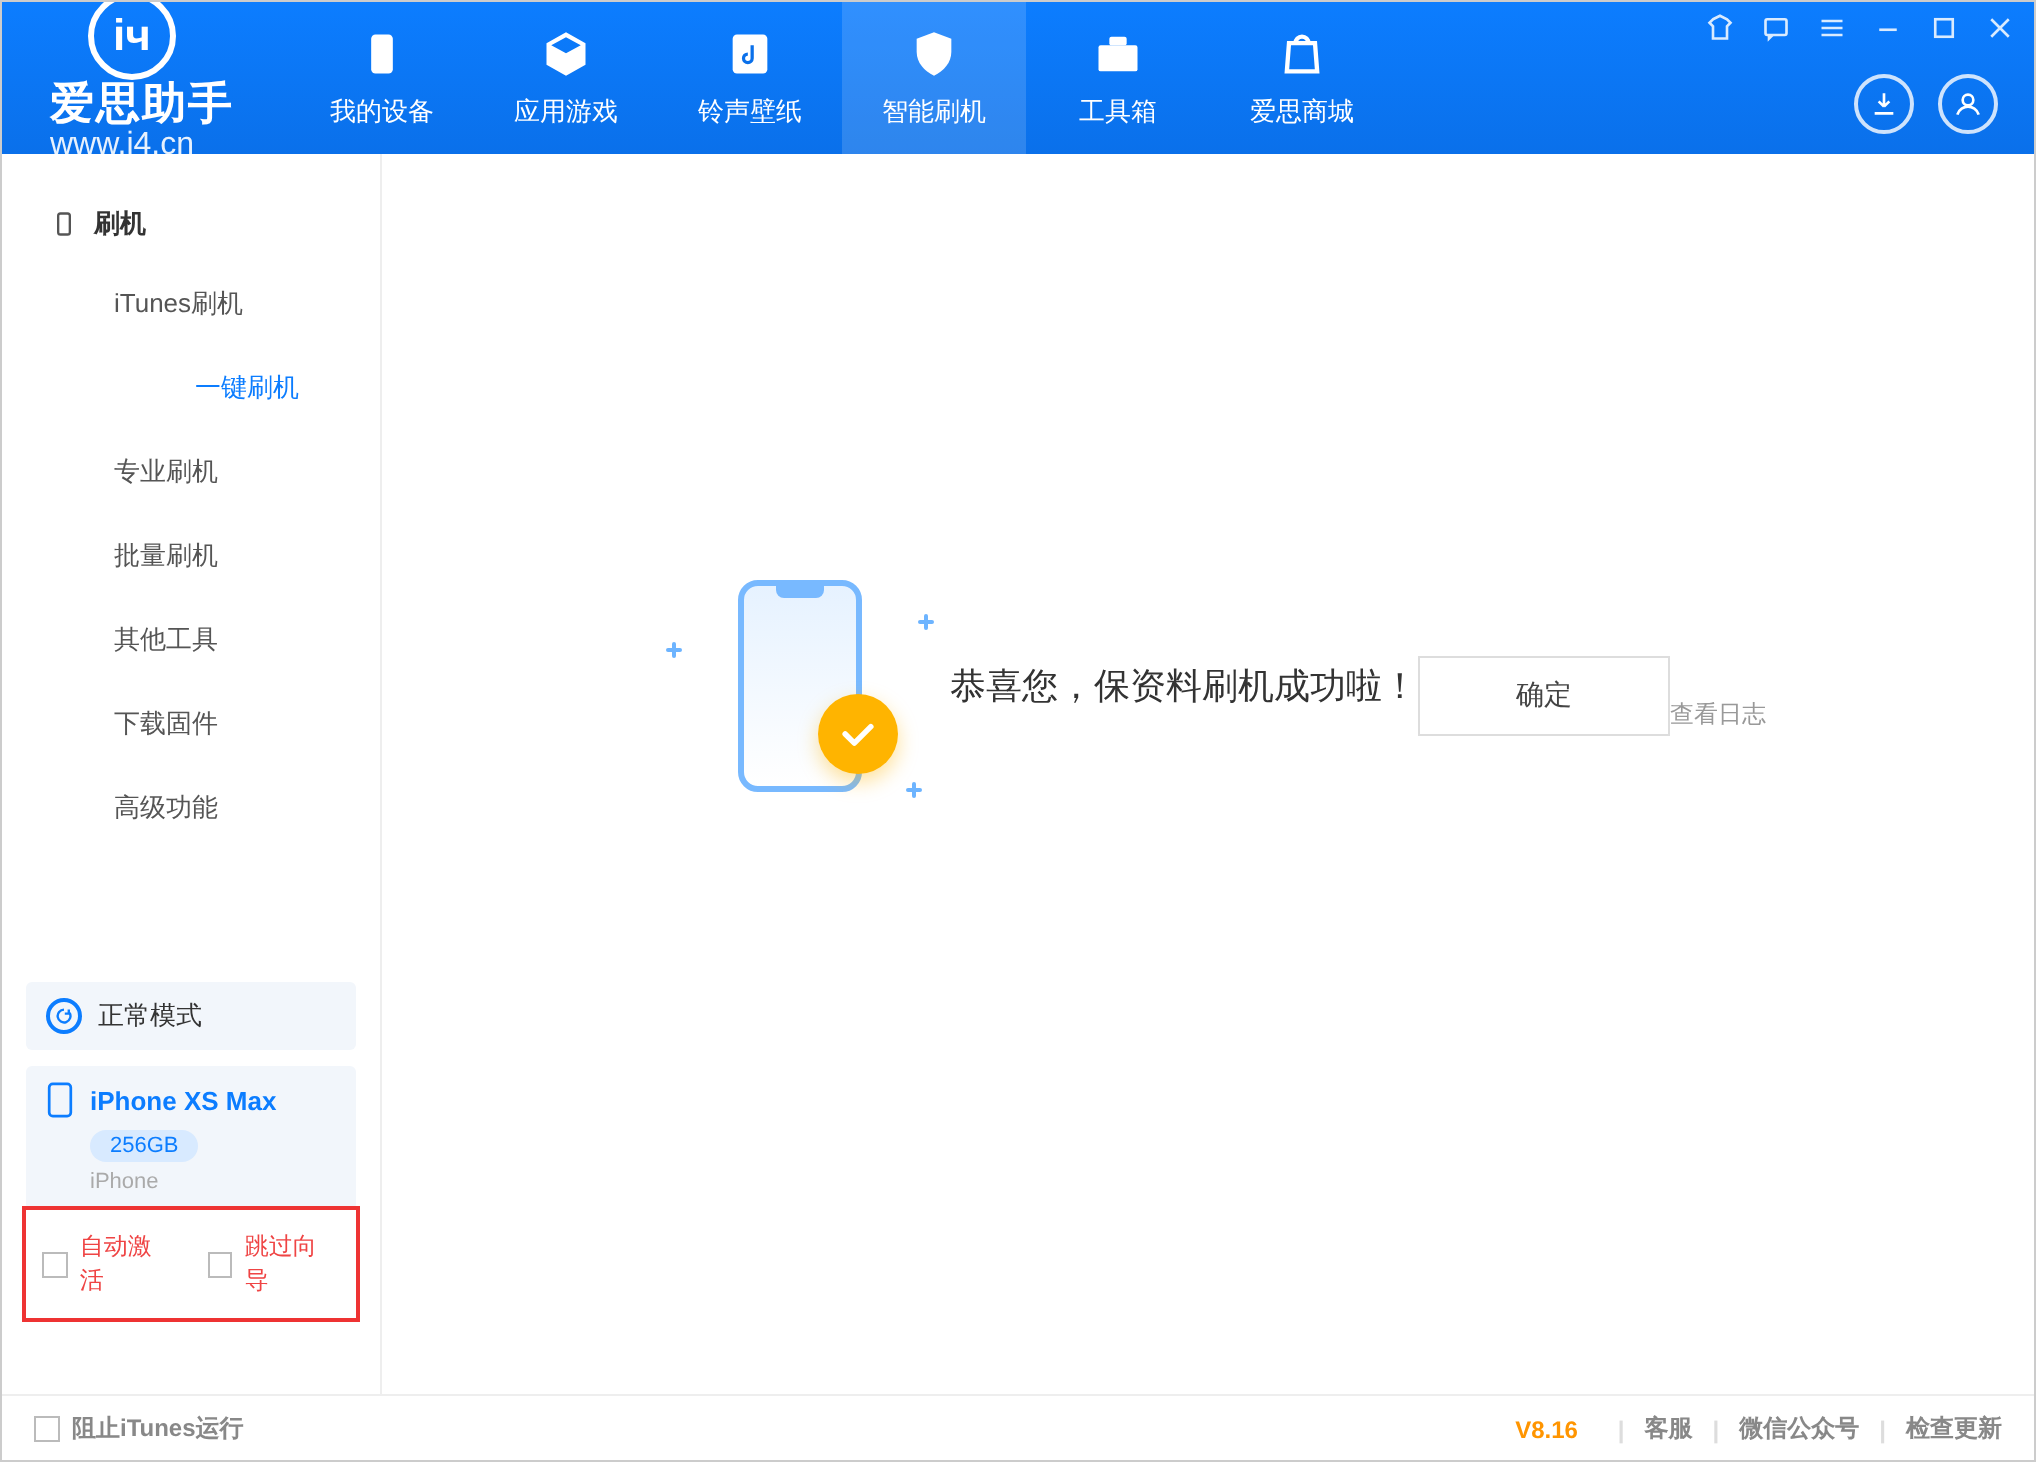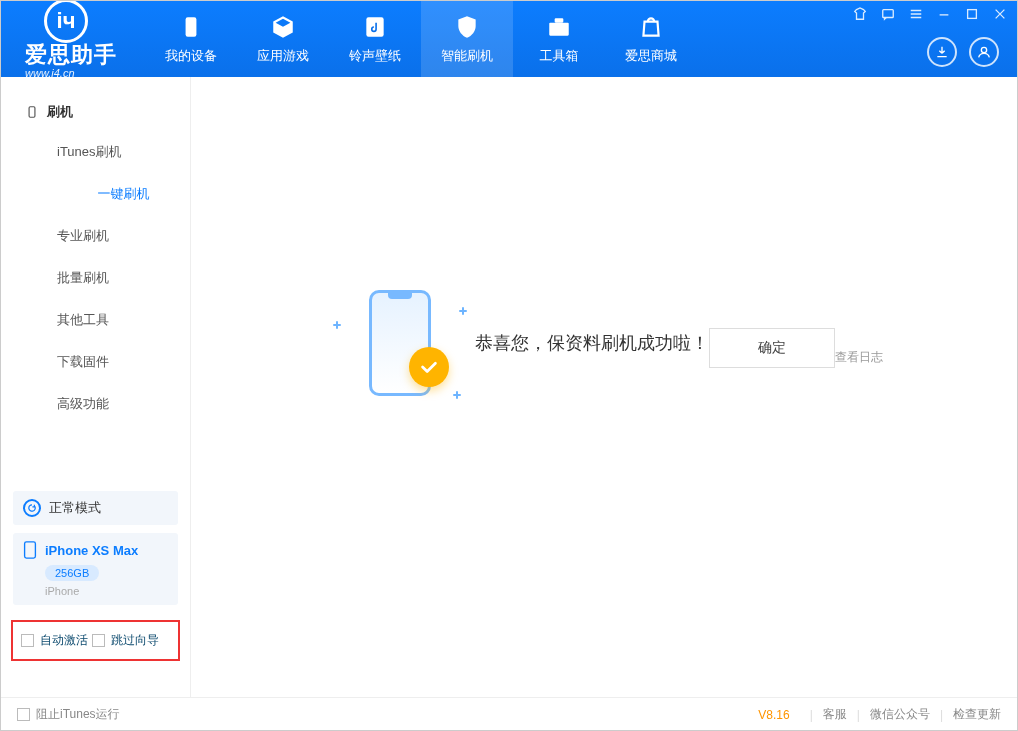"www.i4.cn" .logo-sub { font-size: 11px -> 16px; font-style: italic -> none }
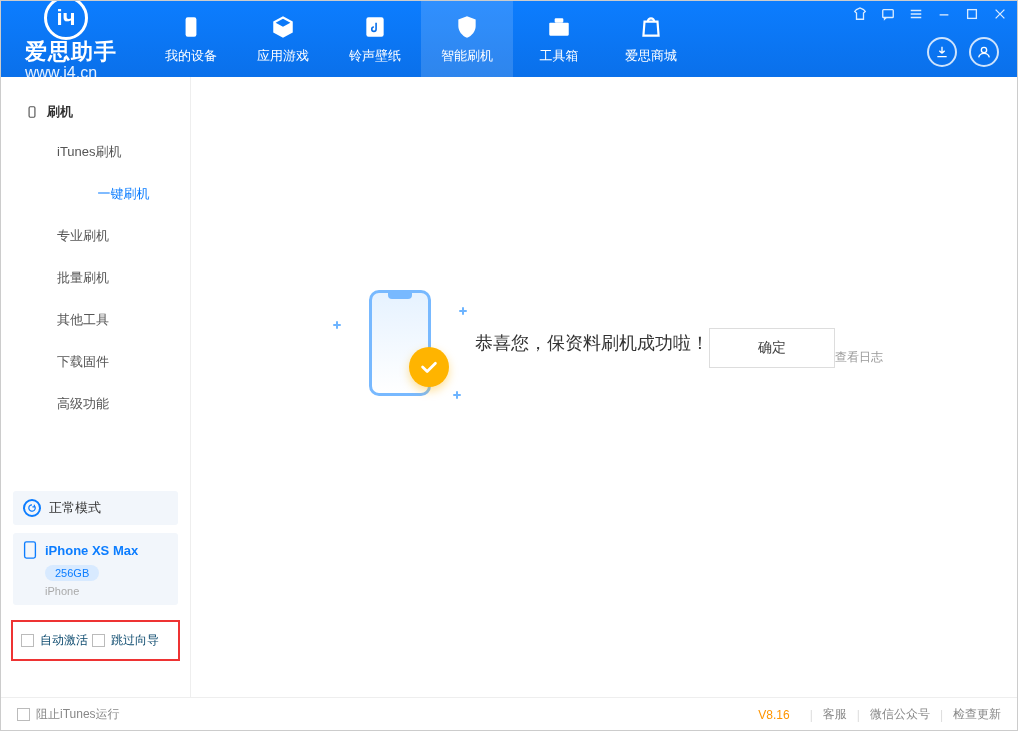"自动激活" .checkbox-row { color: #0c4a6e -> #ef4444; gap: 4px -> 16px }
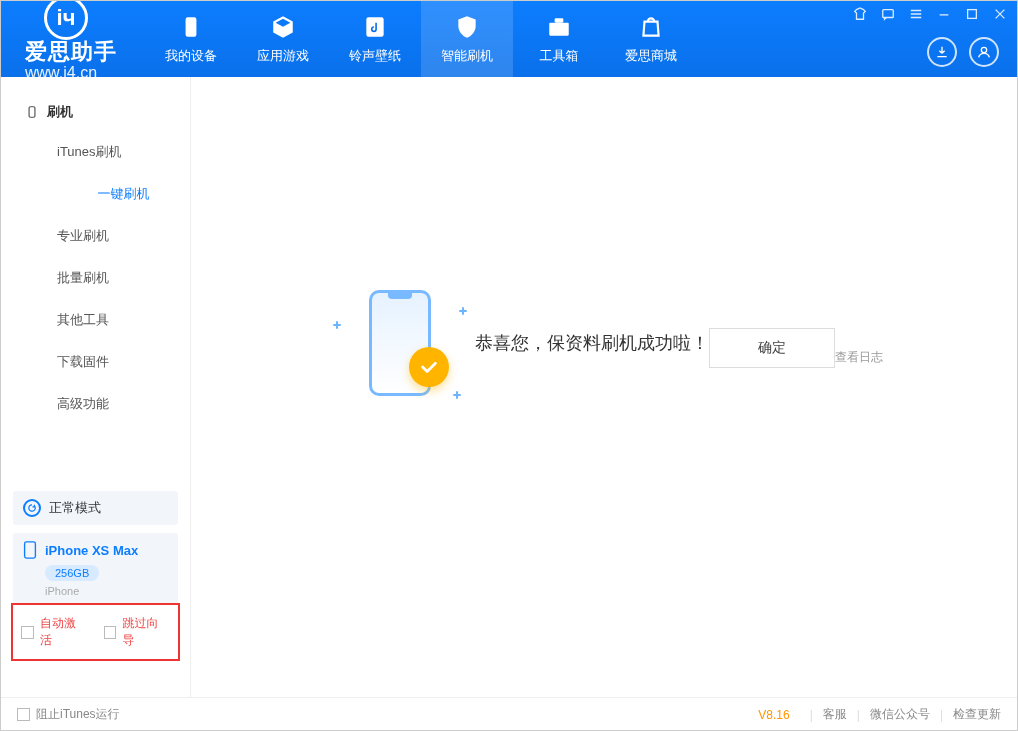"阻止iTunes运行" .footer { font-weight: none -> bold }
